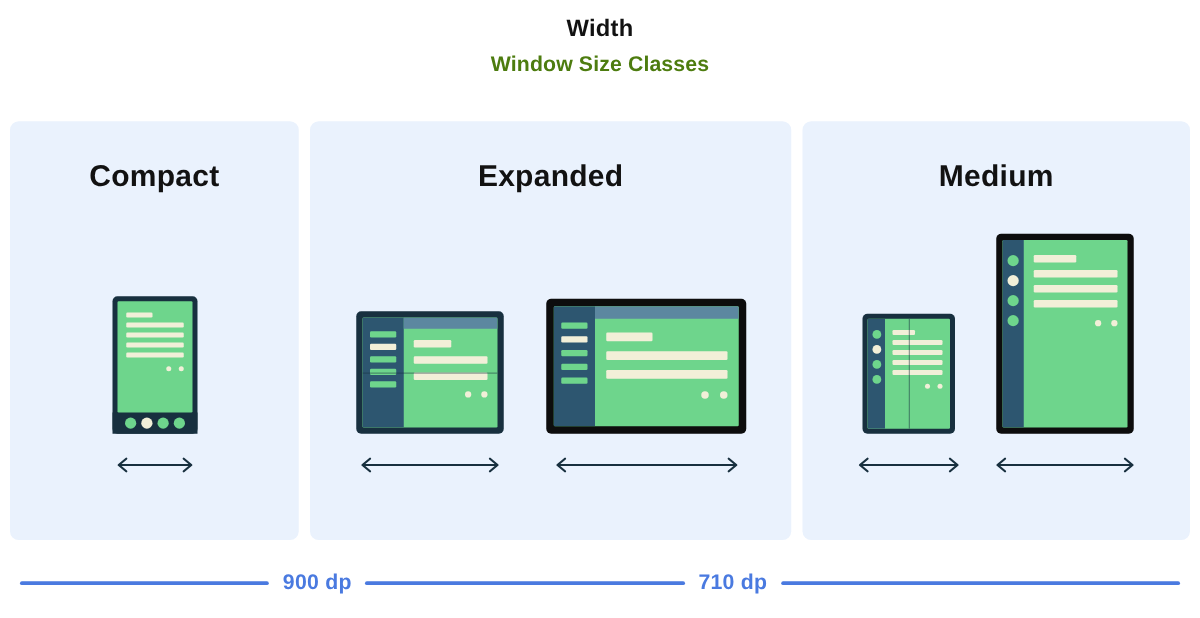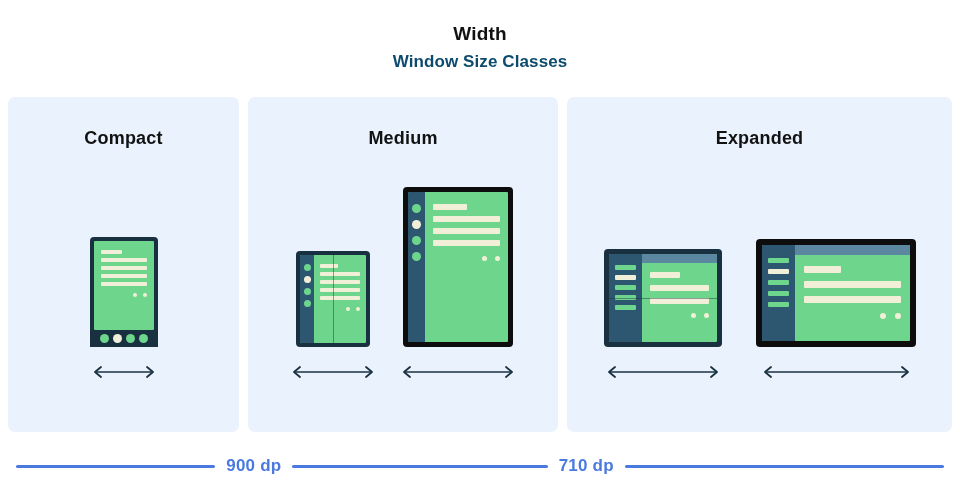"Width" .header { padding-top: 22px -> 12px }
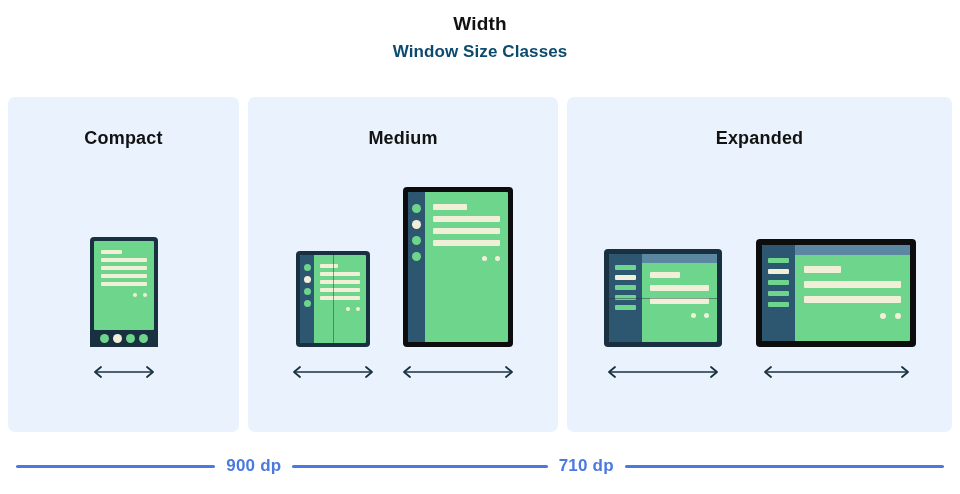"Window Size Classes" .header-subtitle { color: #0c4a6e -> #4d7c0f }
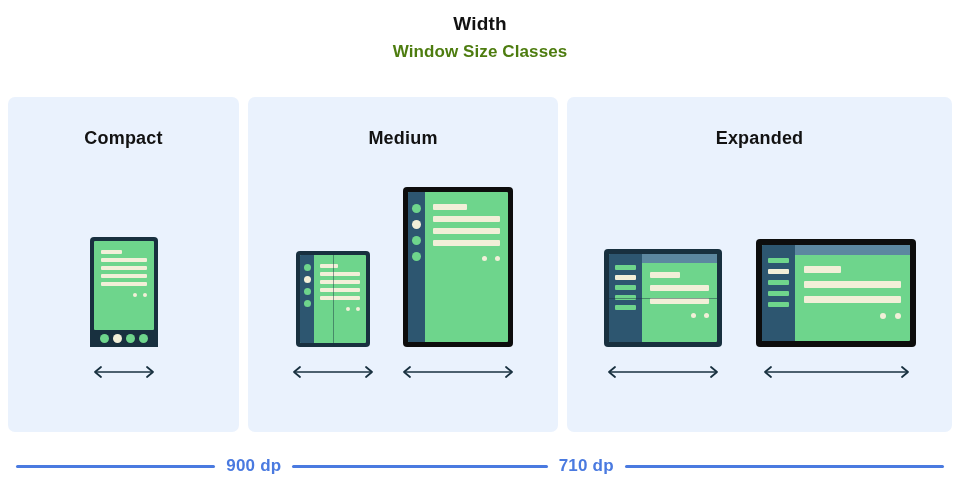"Compact" .panel-title { font-size: 18px -> 24px }
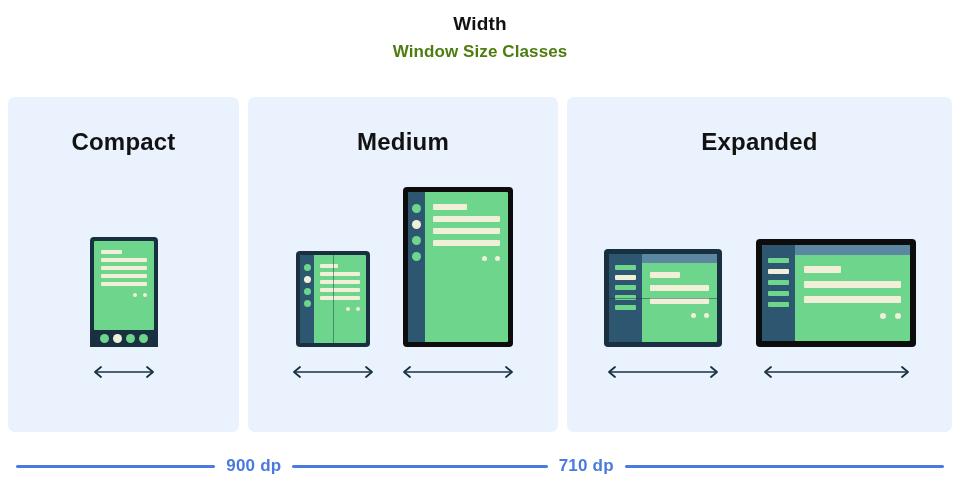"Medium" div.panel { order: before "Expanded" -> after "Expanded" }
